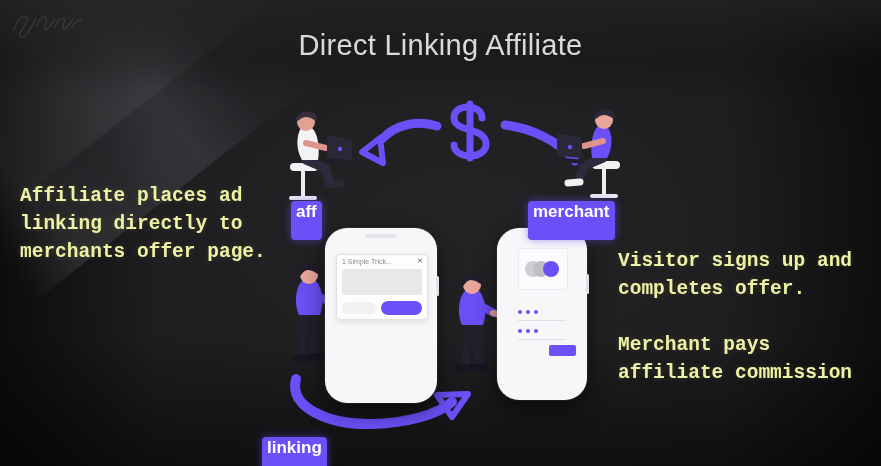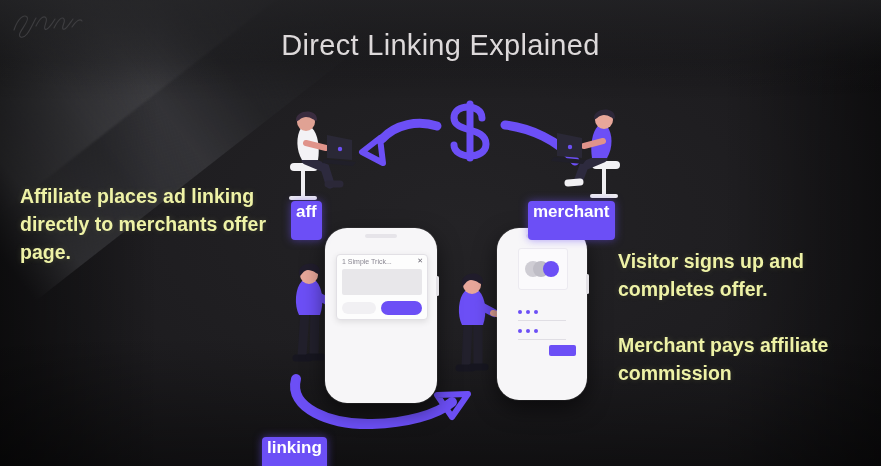"Direct Linking Explained" div.page-title { text: Explained -> Affiliate }
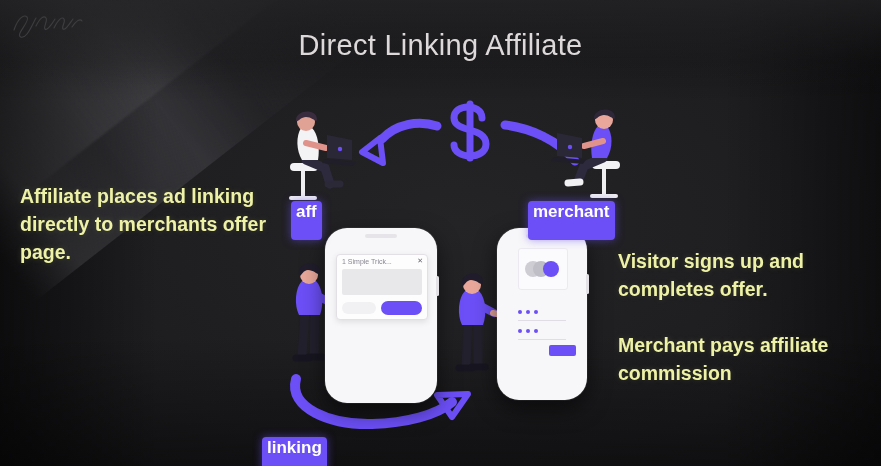"Affiliate places ad linking directly" .callout { font-family: Liberation Sans, sans-serif -> Liberation Mono, monospace }
